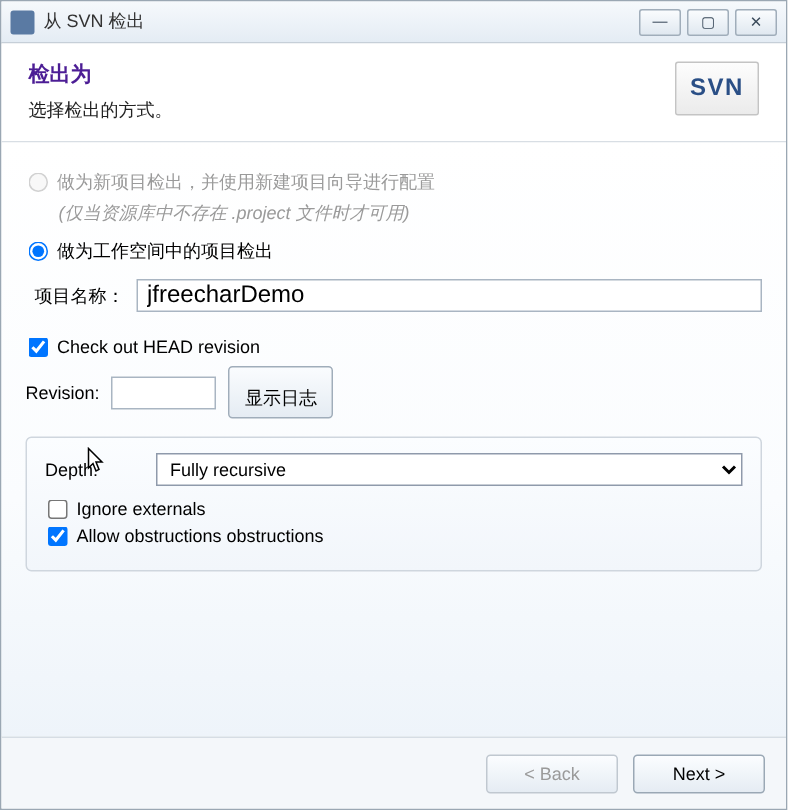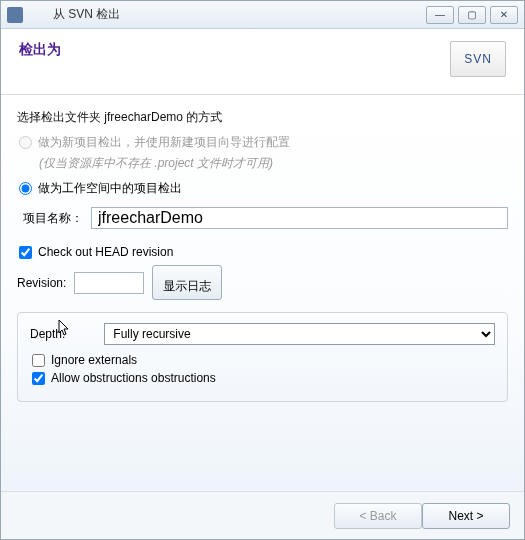"从 SVN 检出" .titlebar { gap: 24px -> none }
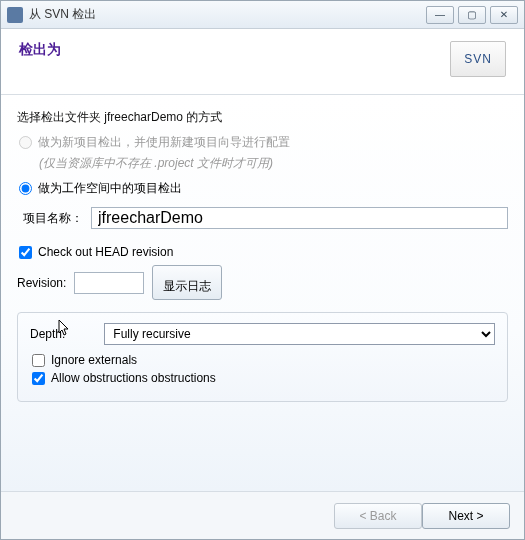"SVN" .banner-logo { font-size: 12px -> 16px; font-weight: normal -> bold }
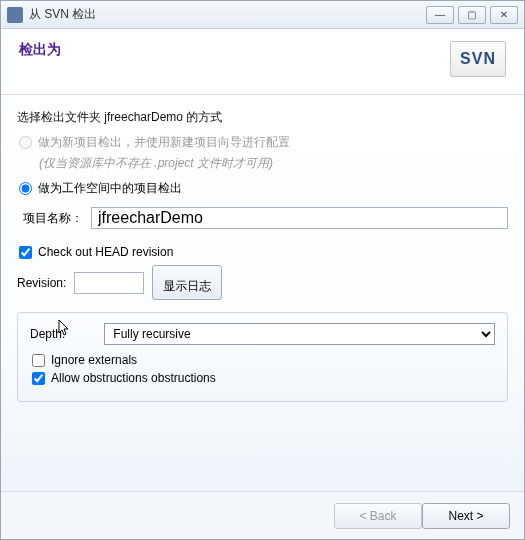"选择检出的方式。" div.banner-sub { html: none -> <div>选择检出的方式。</div> }
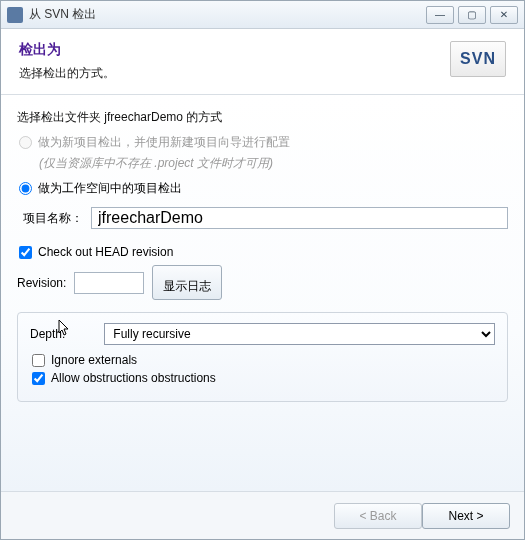"选择检出文件夹 jfreecharDemo 的方式" div.section-label { html: <div>选择检出文件夹 jfreecharDemo 的方式</div> -> none }
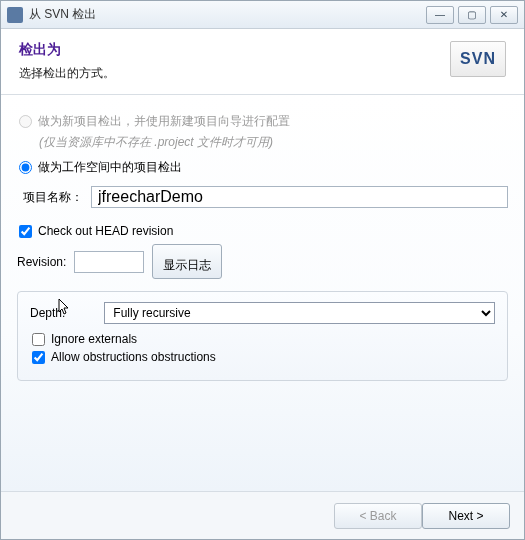"< Back" .footer { gap: none -> 10px }
